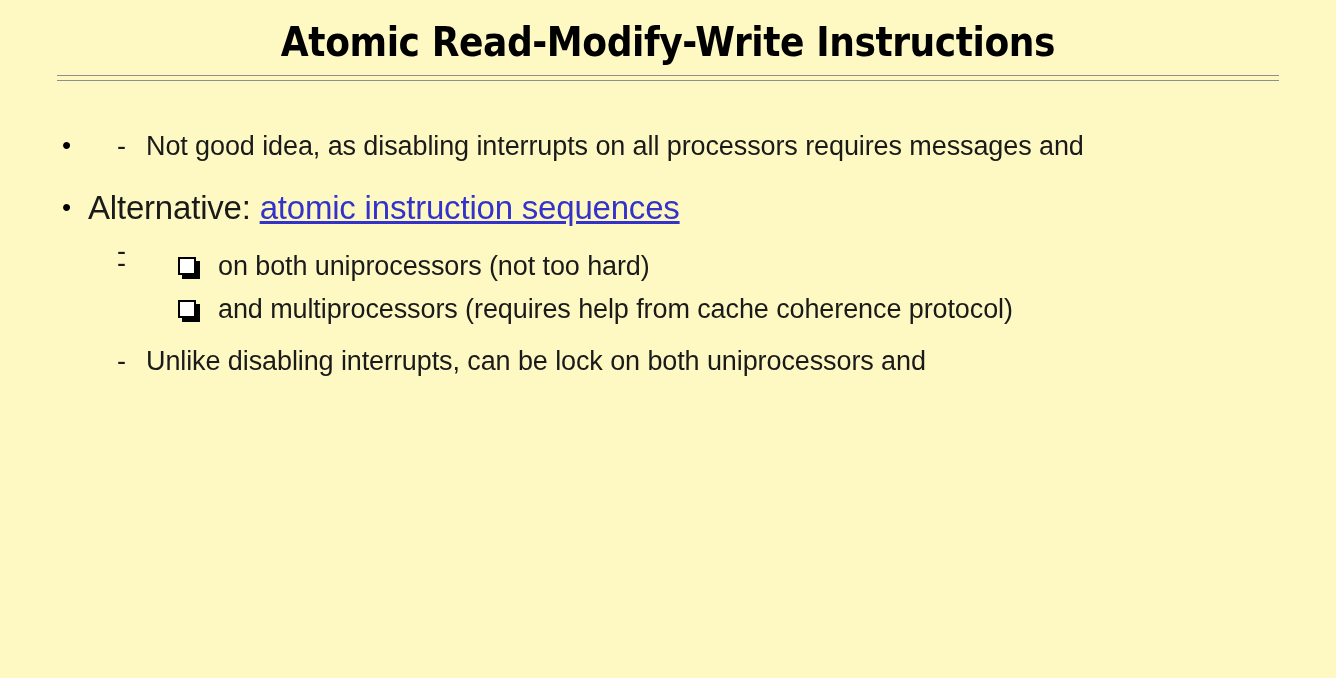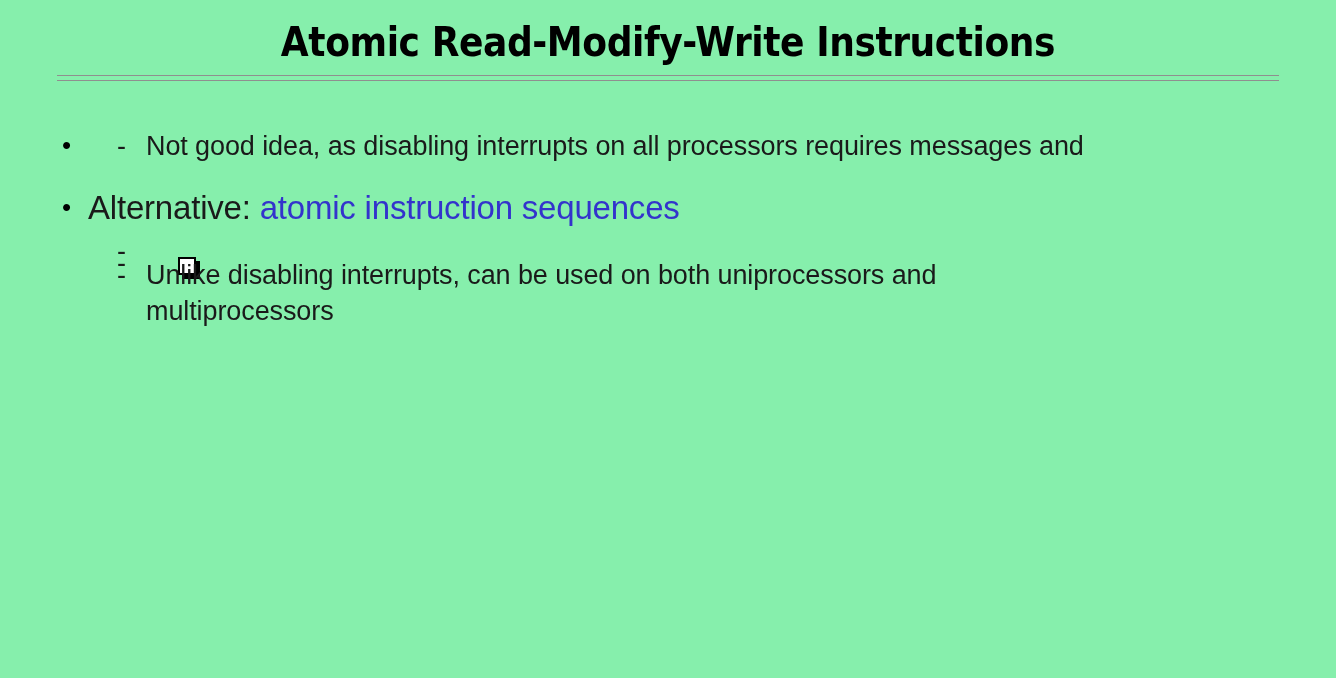"Atomic Read-Modify-Write Instructions" .slide { background: #86efac -> #fef9c3 }
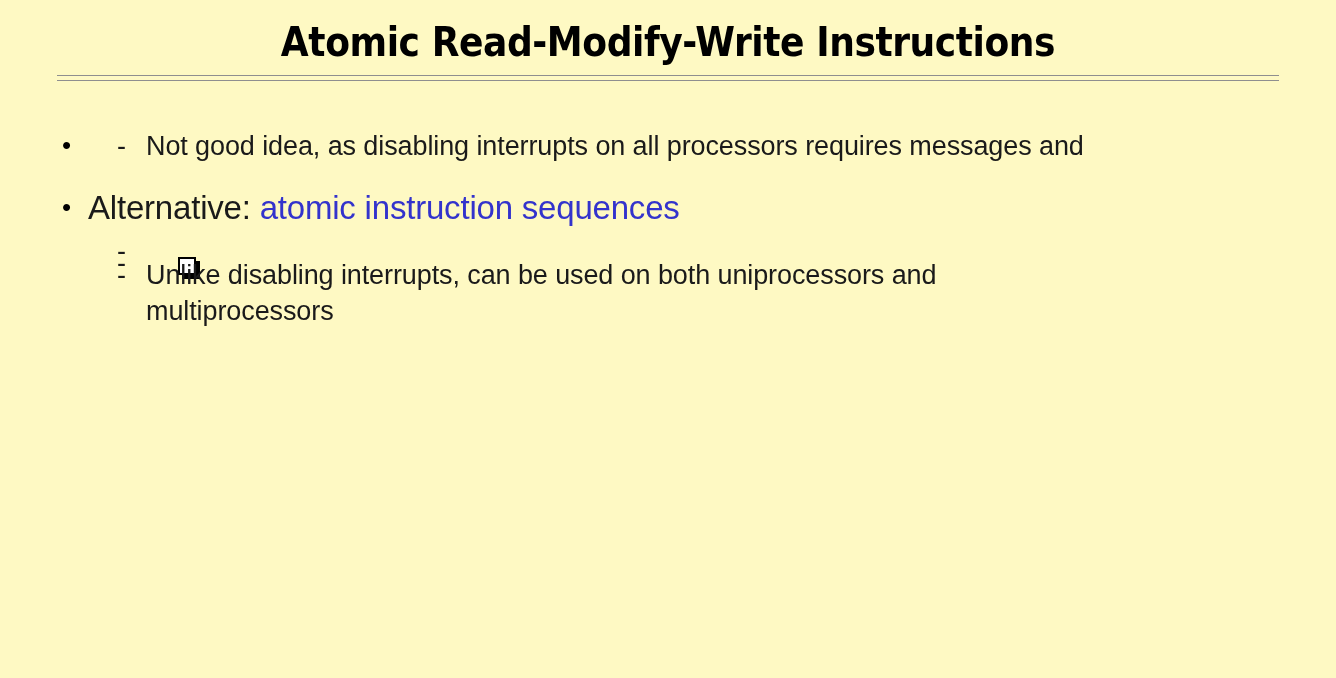"atomic instruction sequences" .accent { text-decoration: none -> underline }
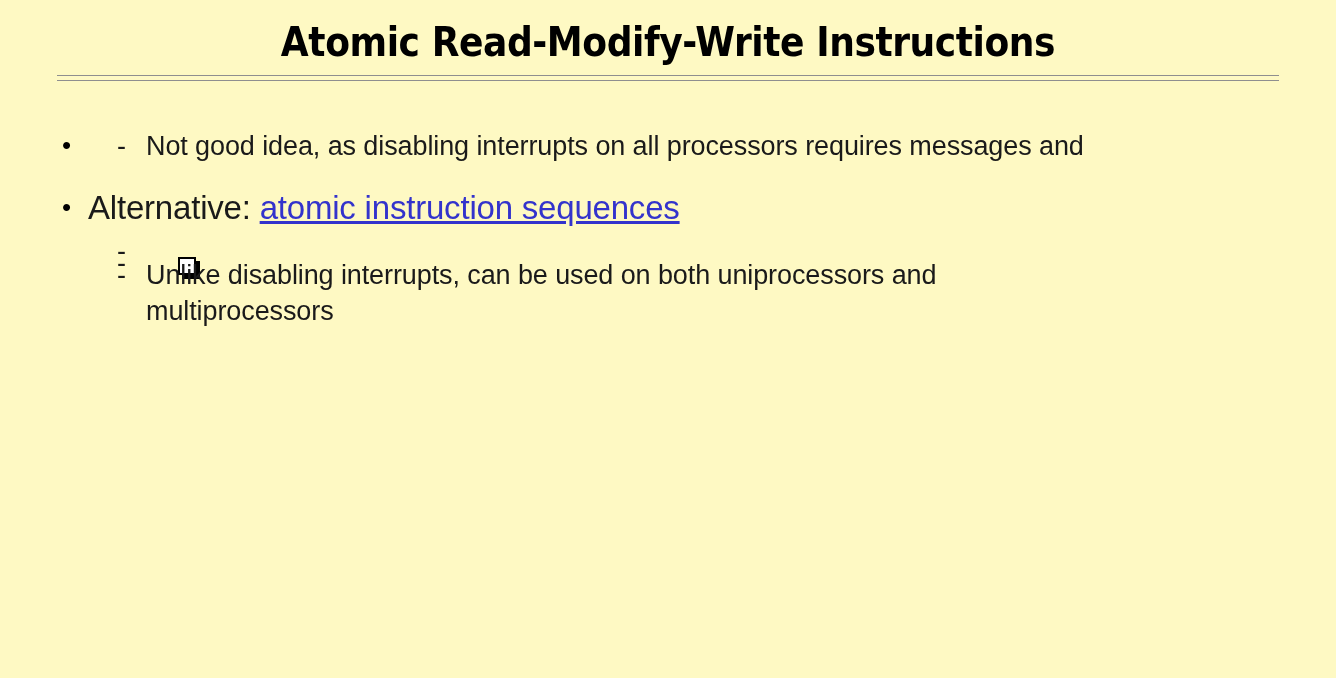"on both uniprocessors (not too" div.line { html: none -> <div> <span></span> <span>on both uniprocessors (not too hard)</span> </div> }
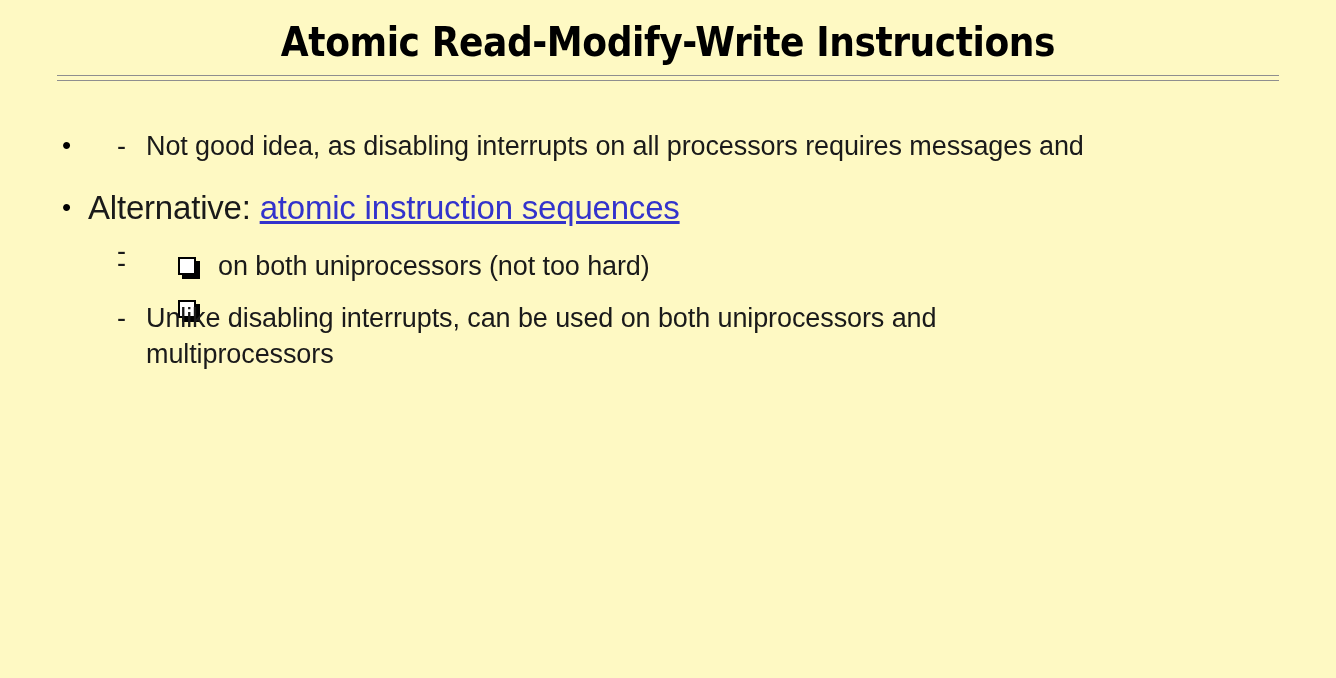"and multiprocessors (requires help from" span { html: none -> <span>and multiprocessors (requires help from cache coherence protocol)</span> }
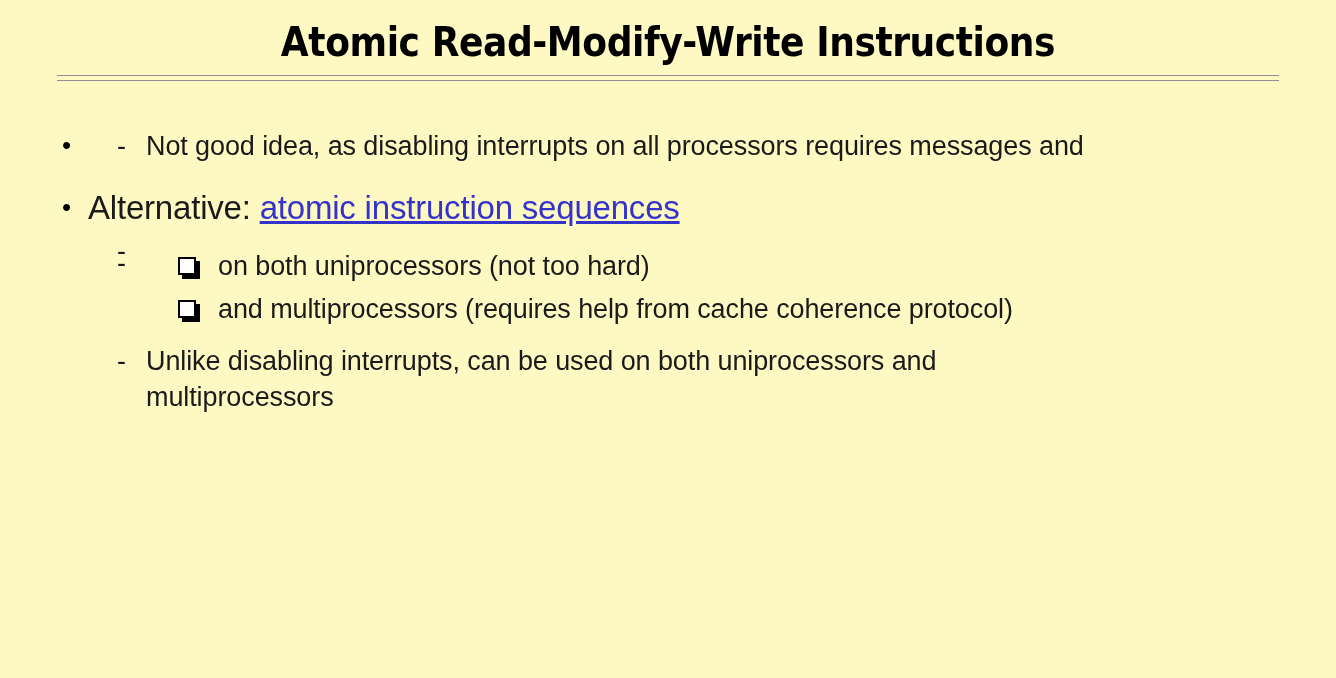"Unlike disabling interrupts, can be" span.wrap2 { text: used -> lock }
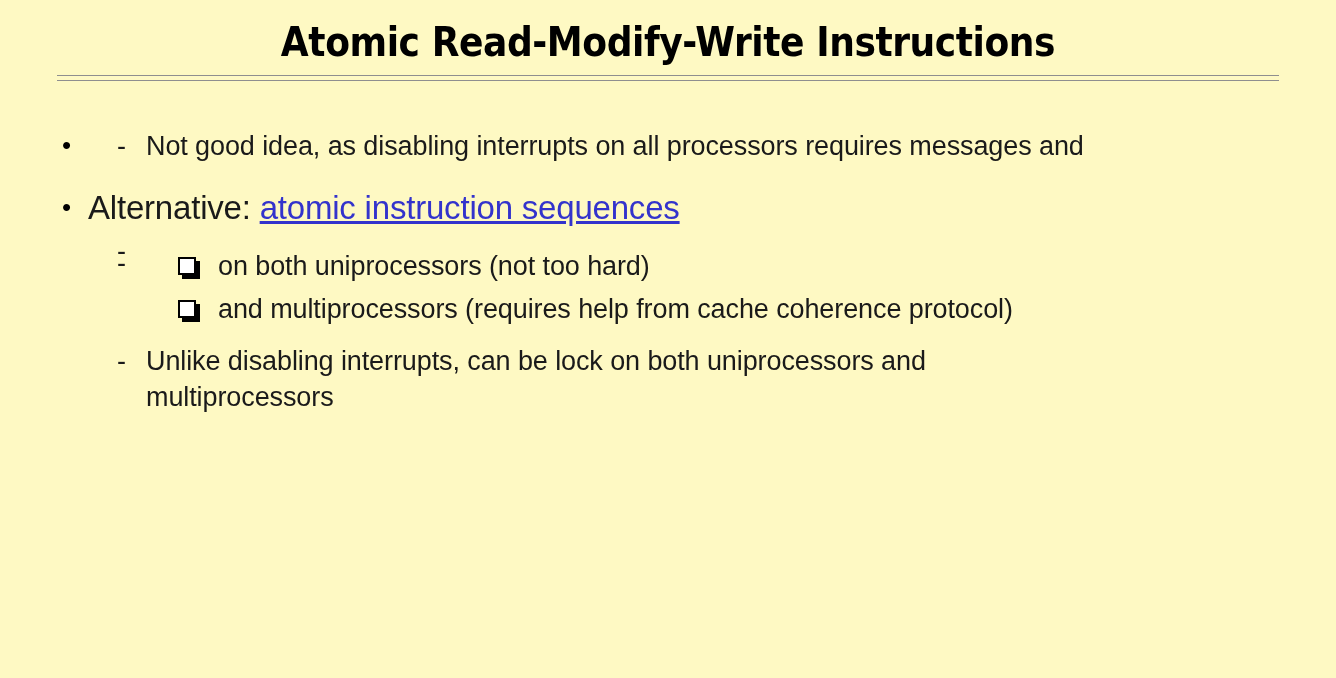"multiprocessors" span.wrap2 { html: <span>multiprocessors</span> -> none }
